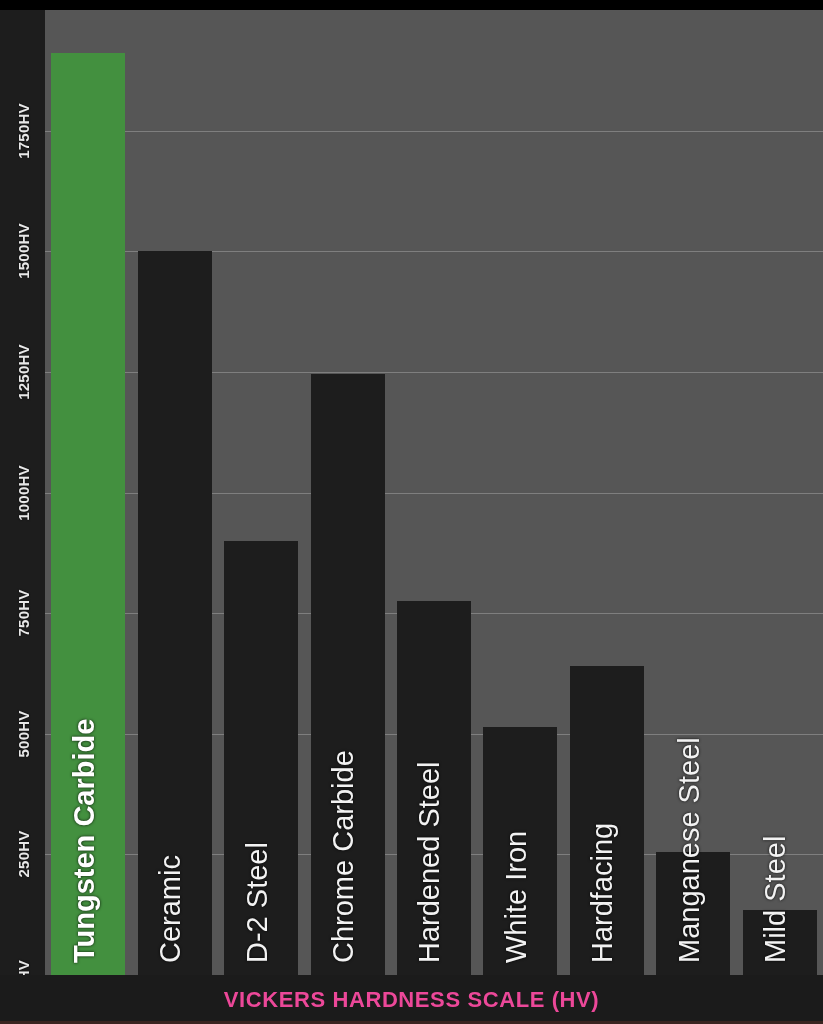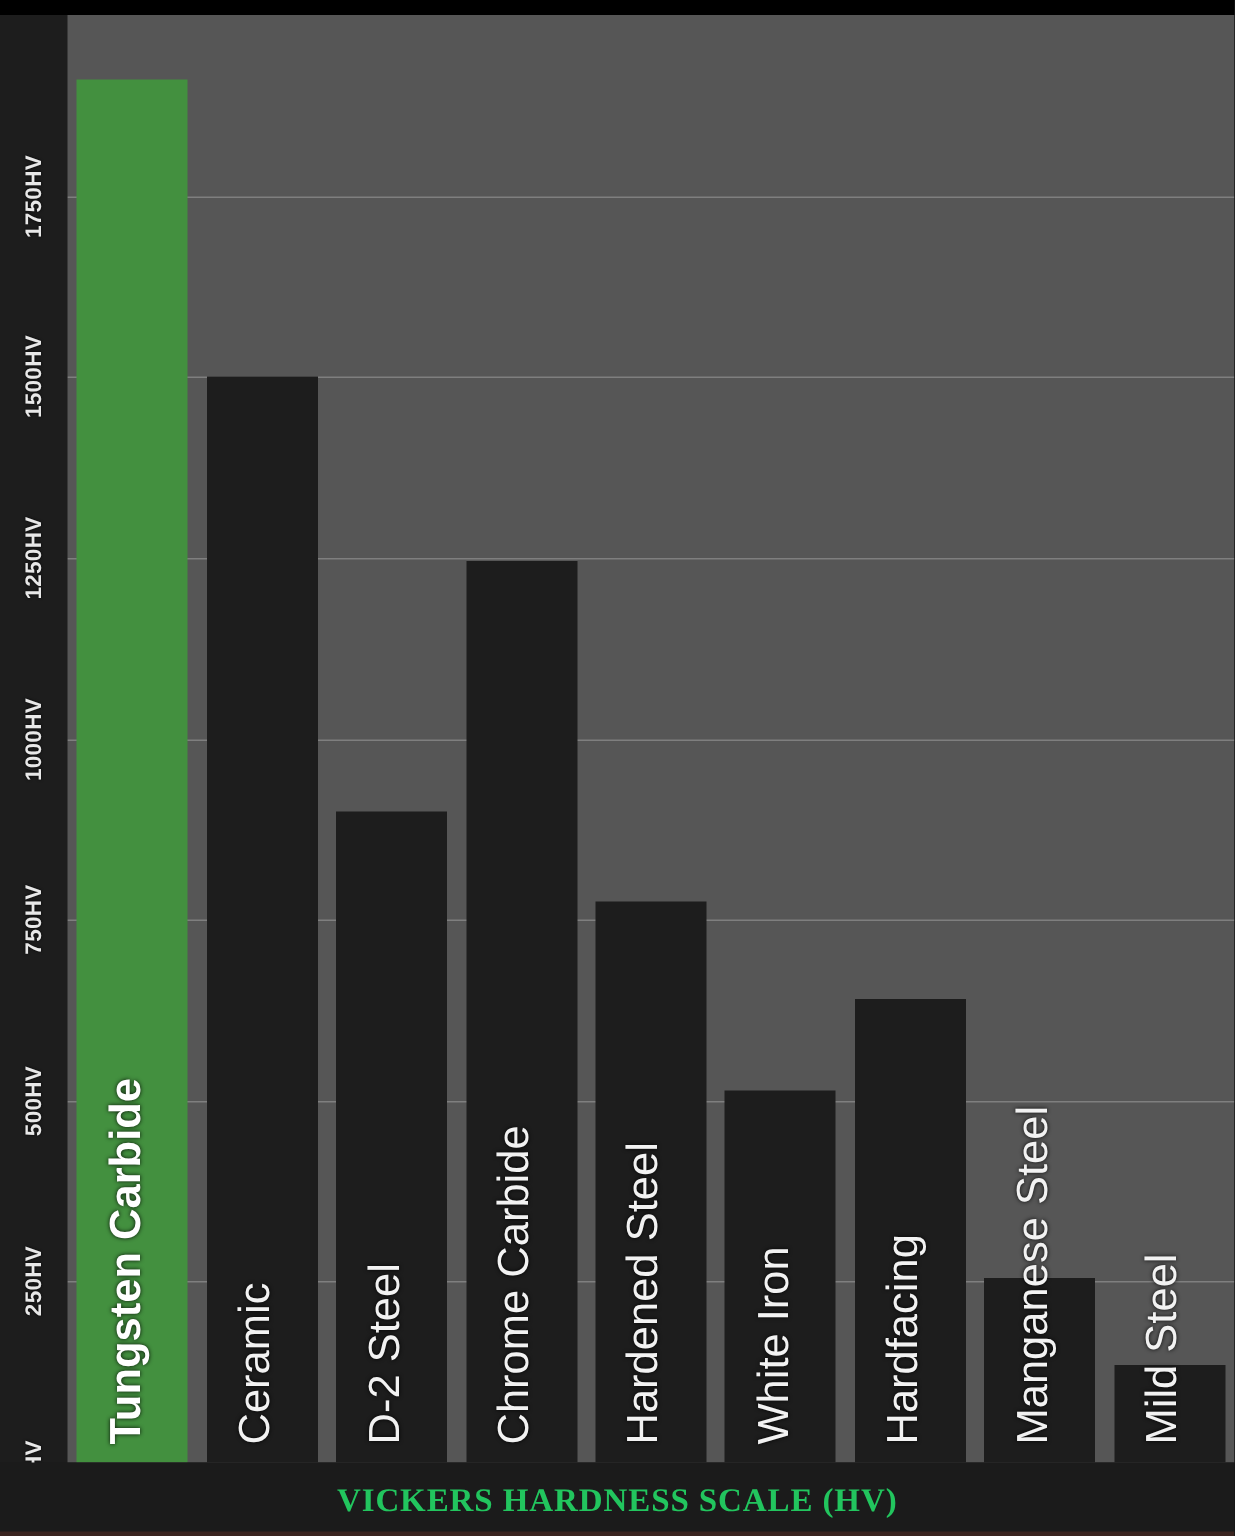"VICKERS HARDNESS SCALE (HV)" .x-axis-title { color: #22c55e -> #ec4899; font-family: Liberation Serif, serif -> none }
